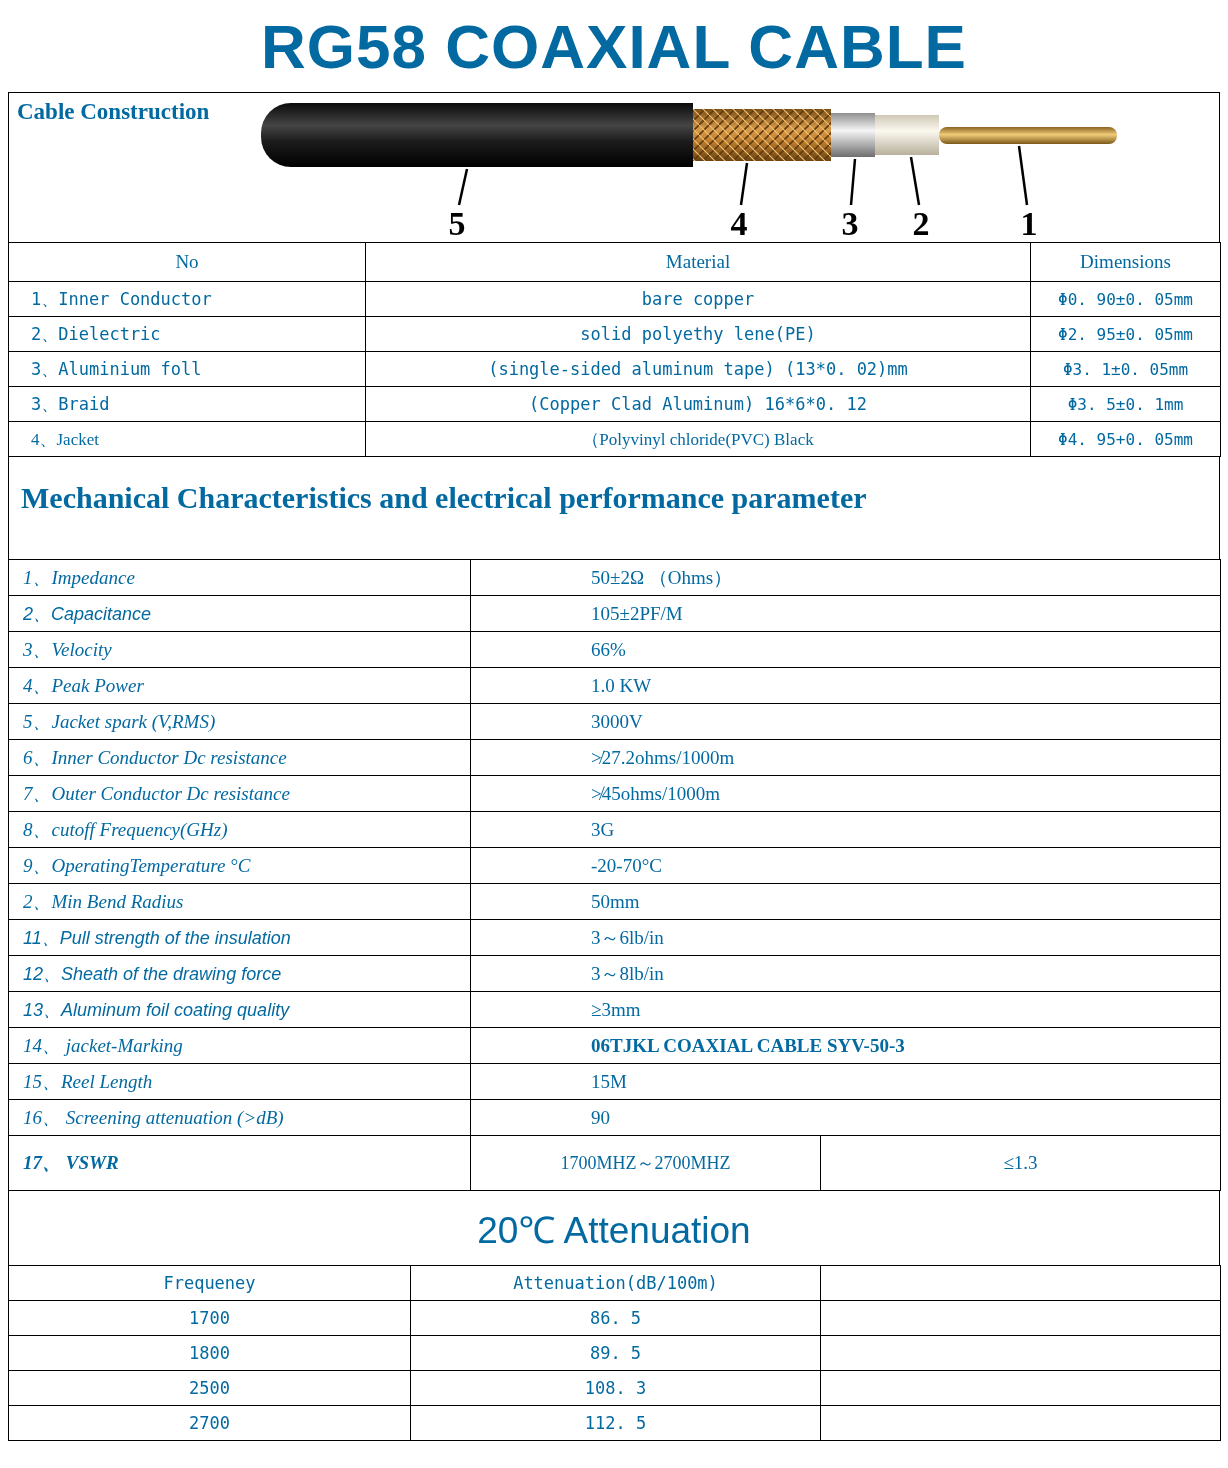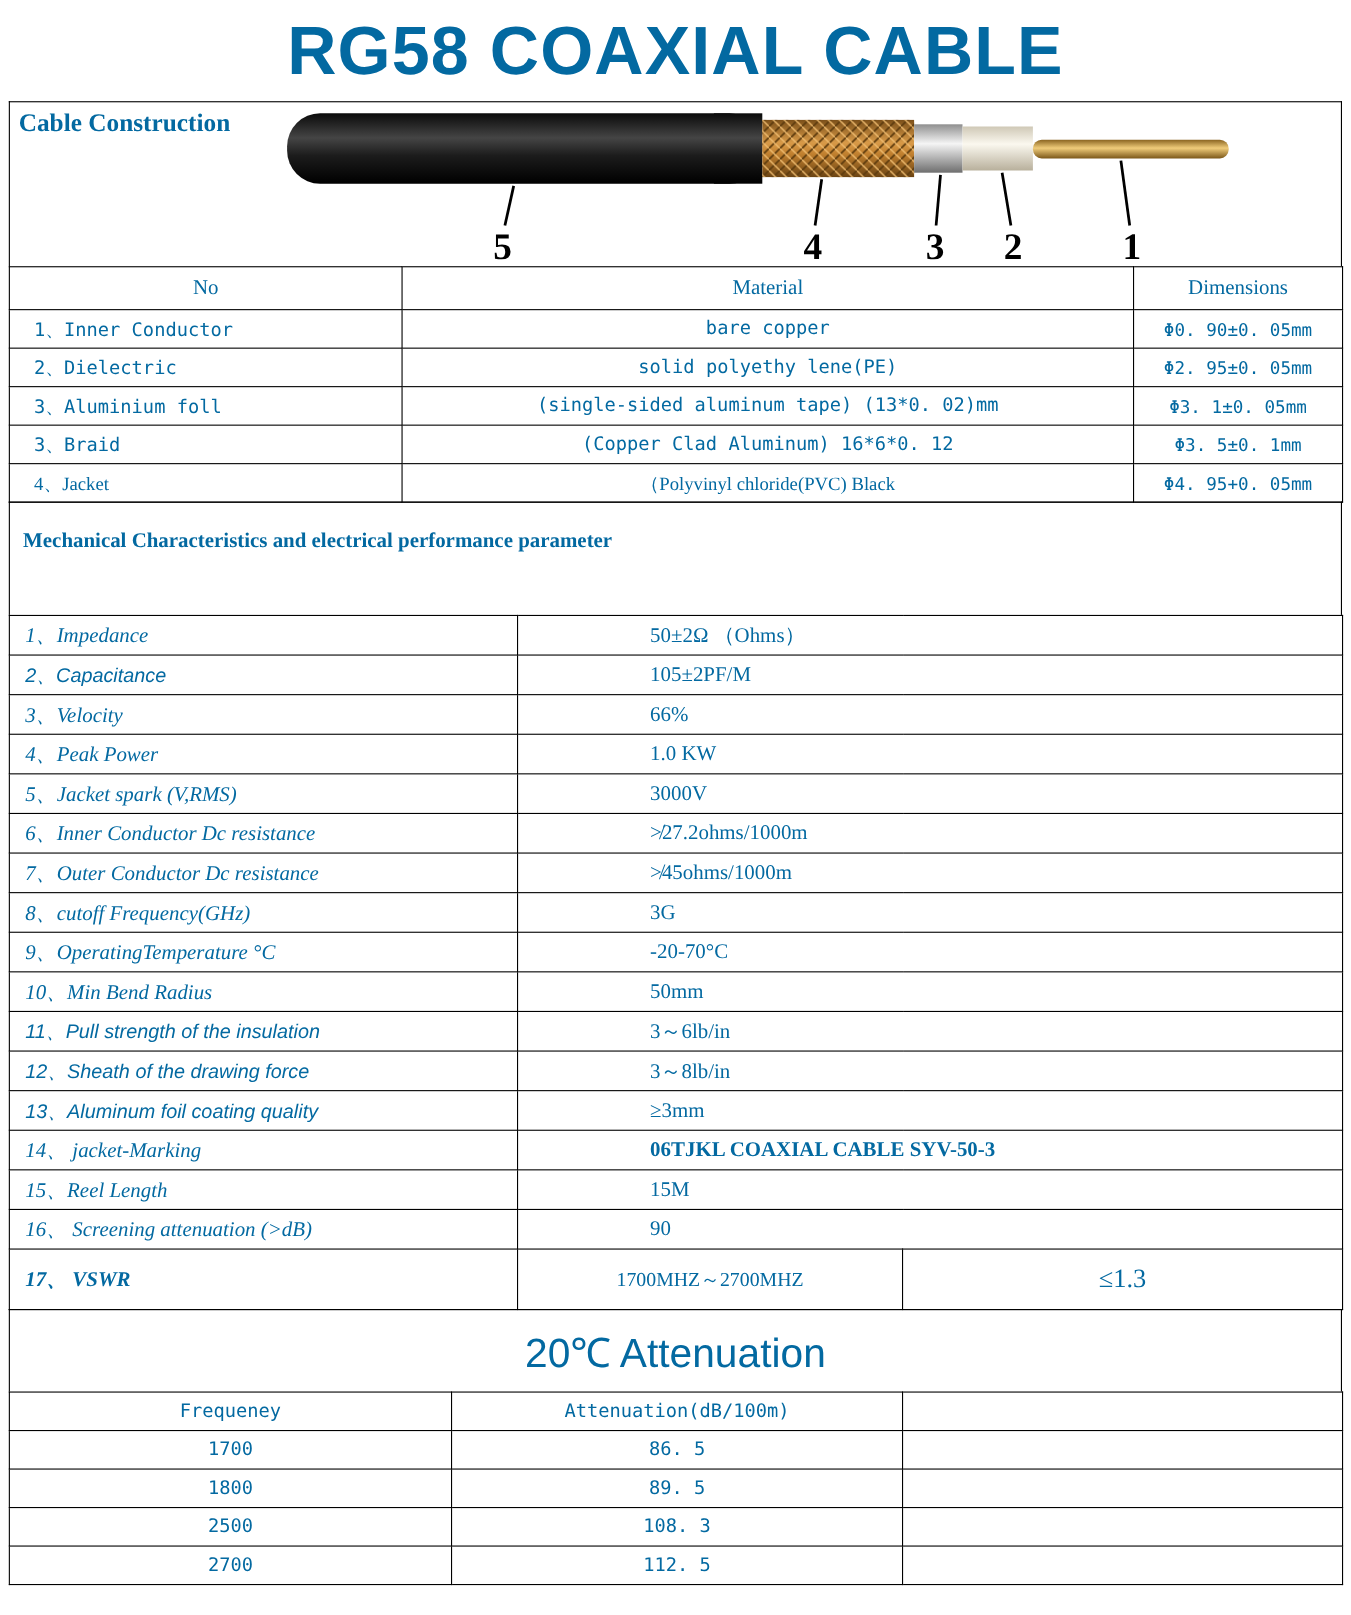"Mechanical Characteristics and" .mech-heading-box h2 { font-size: 19px -> 30px }
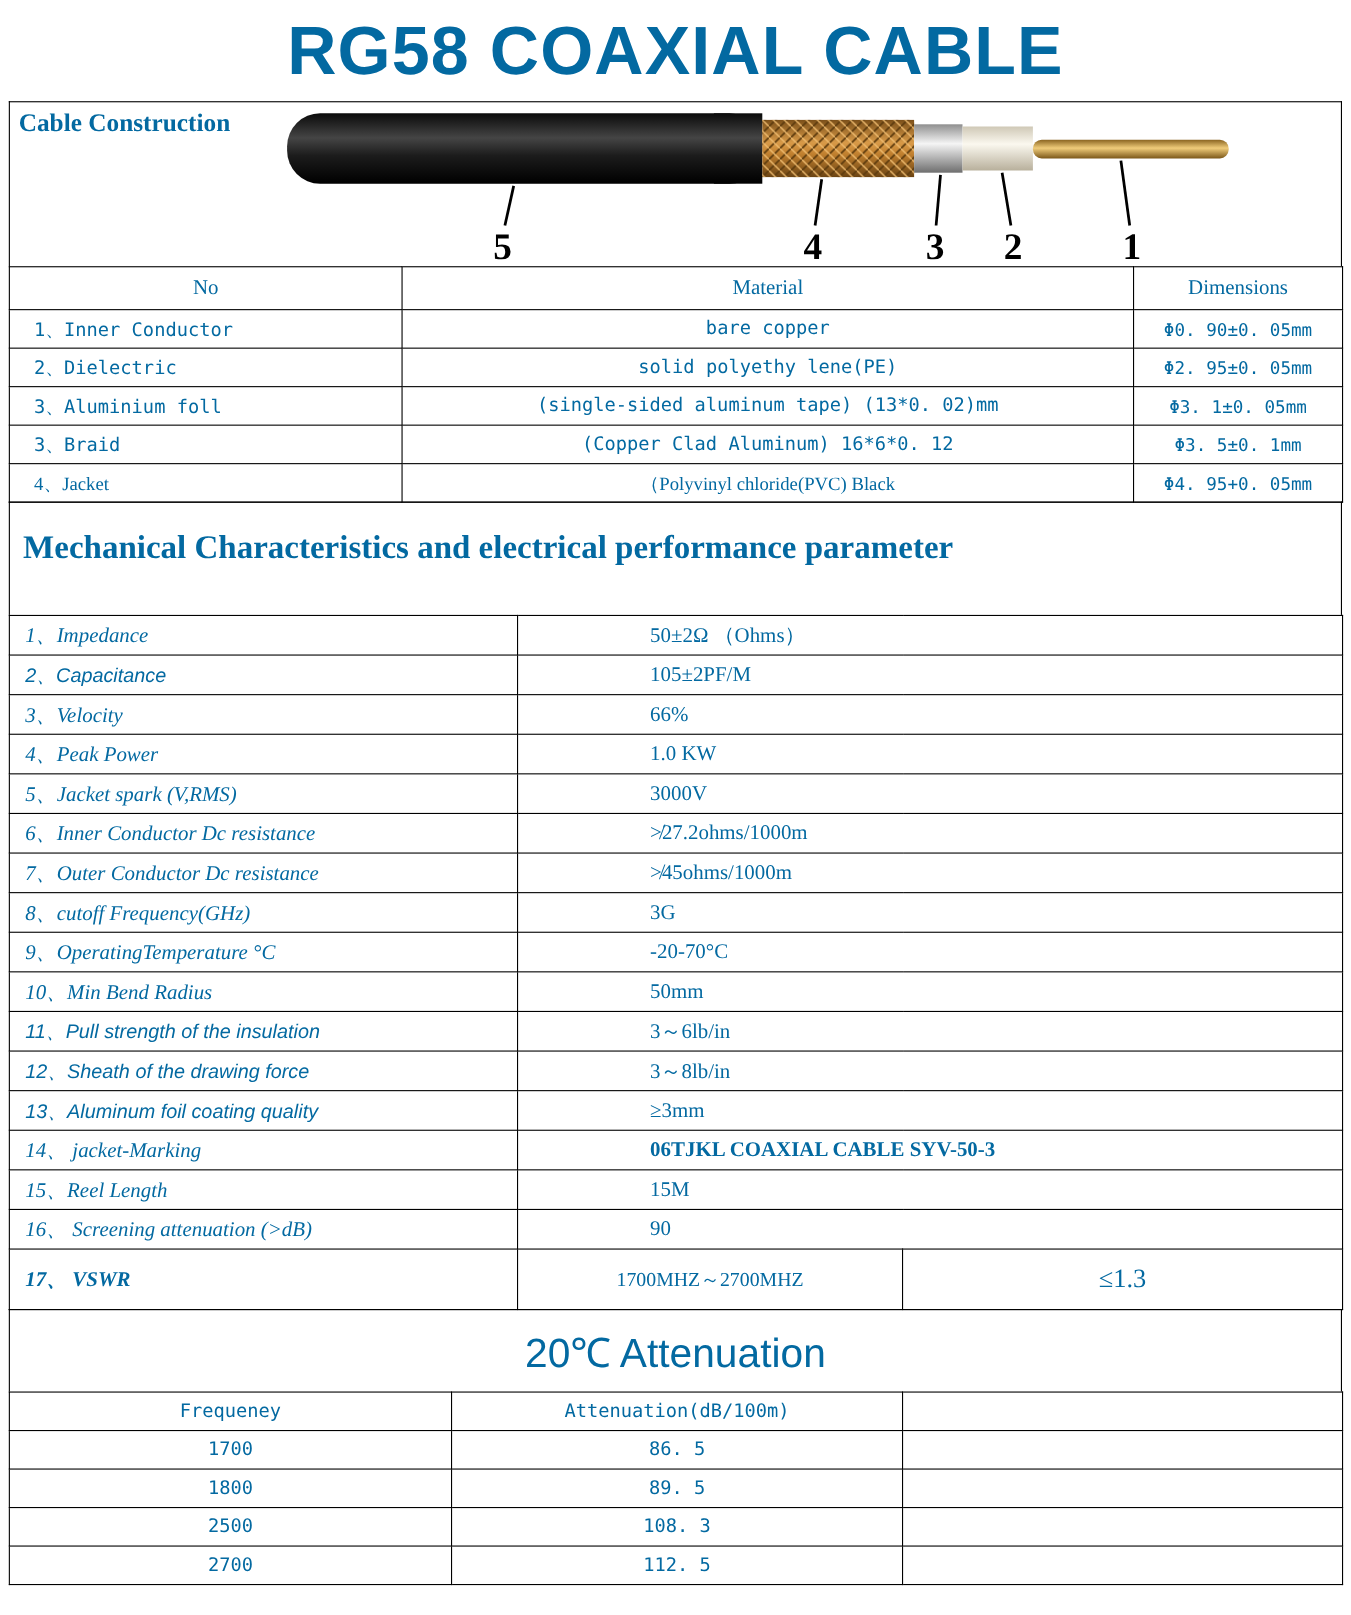"10、Min Bend Radius" td.mlabel { text: 10 -> 2 }
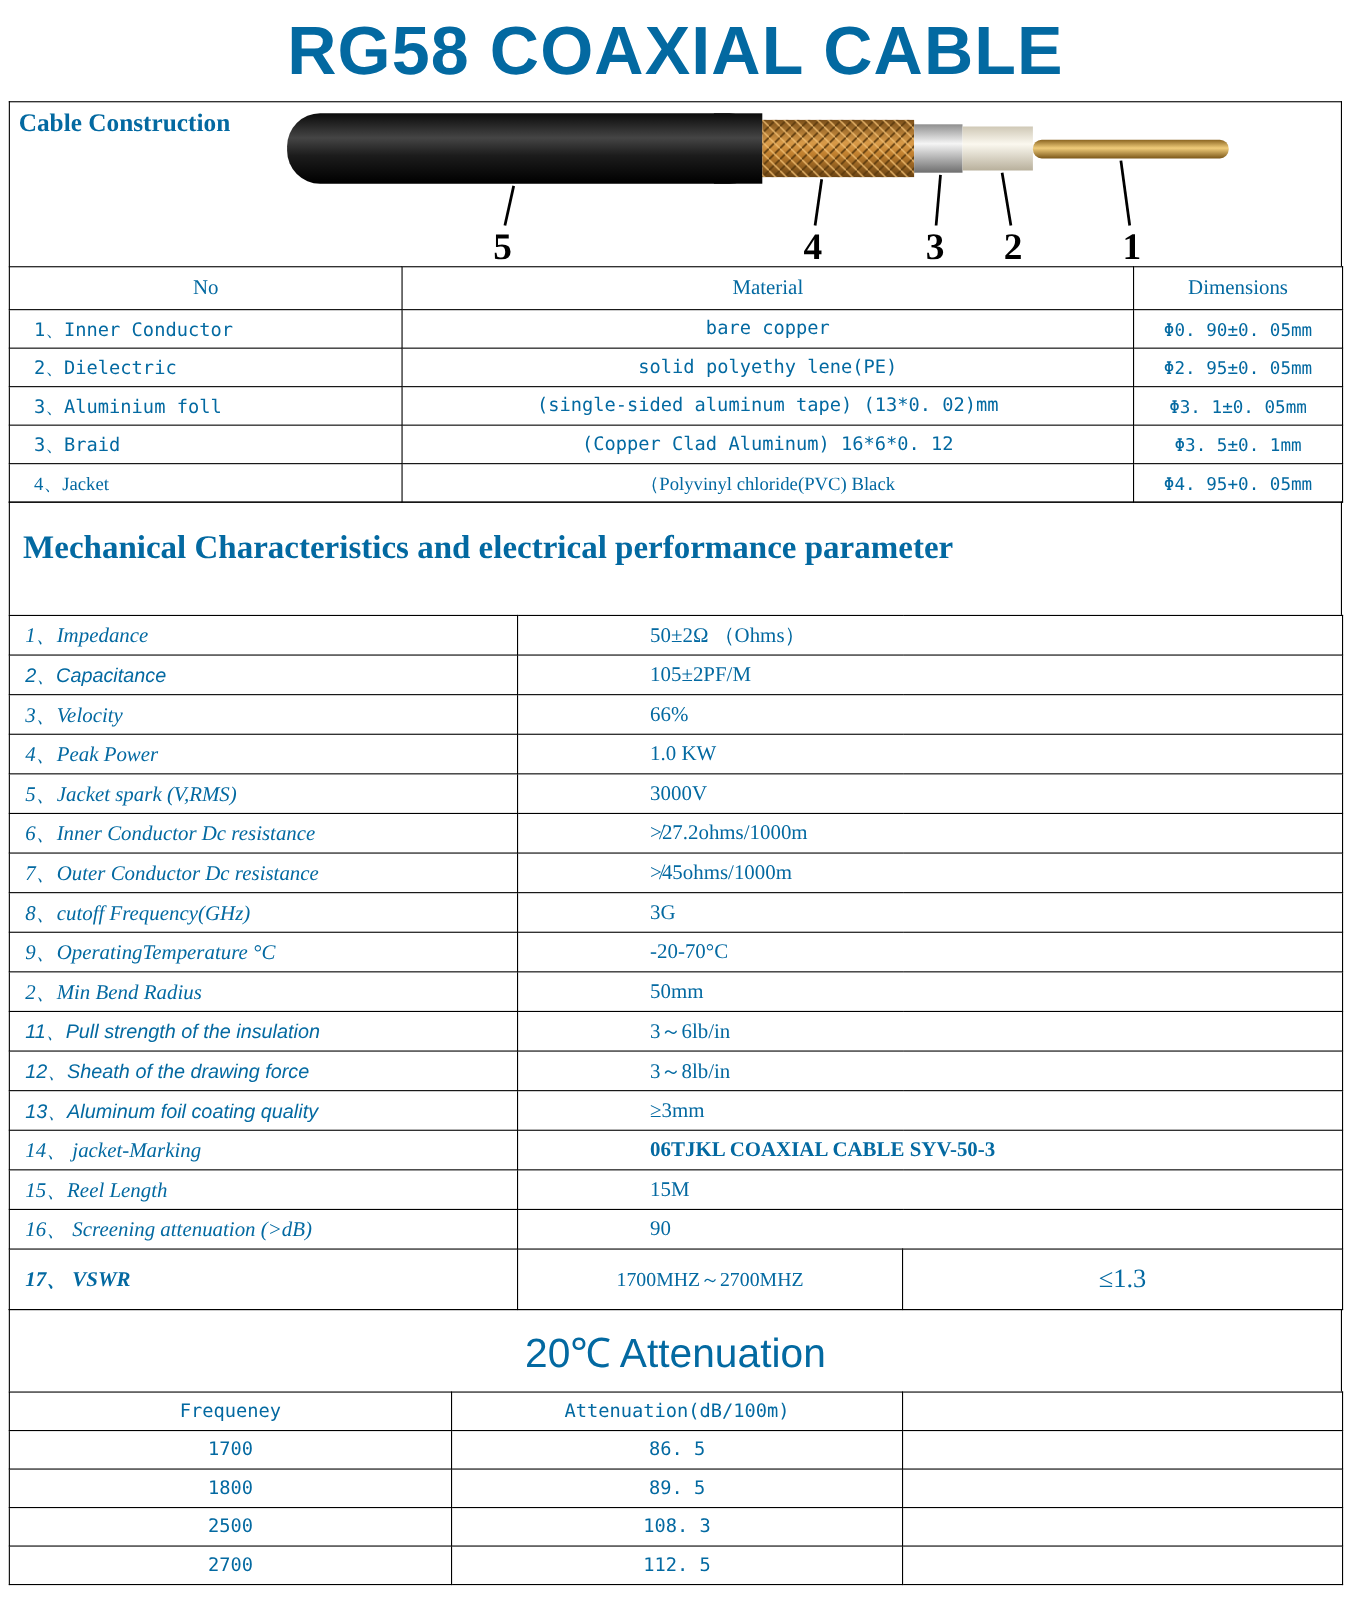"≤1.3" .mtable .vswr-value { font-size: 24px -> 19px }
